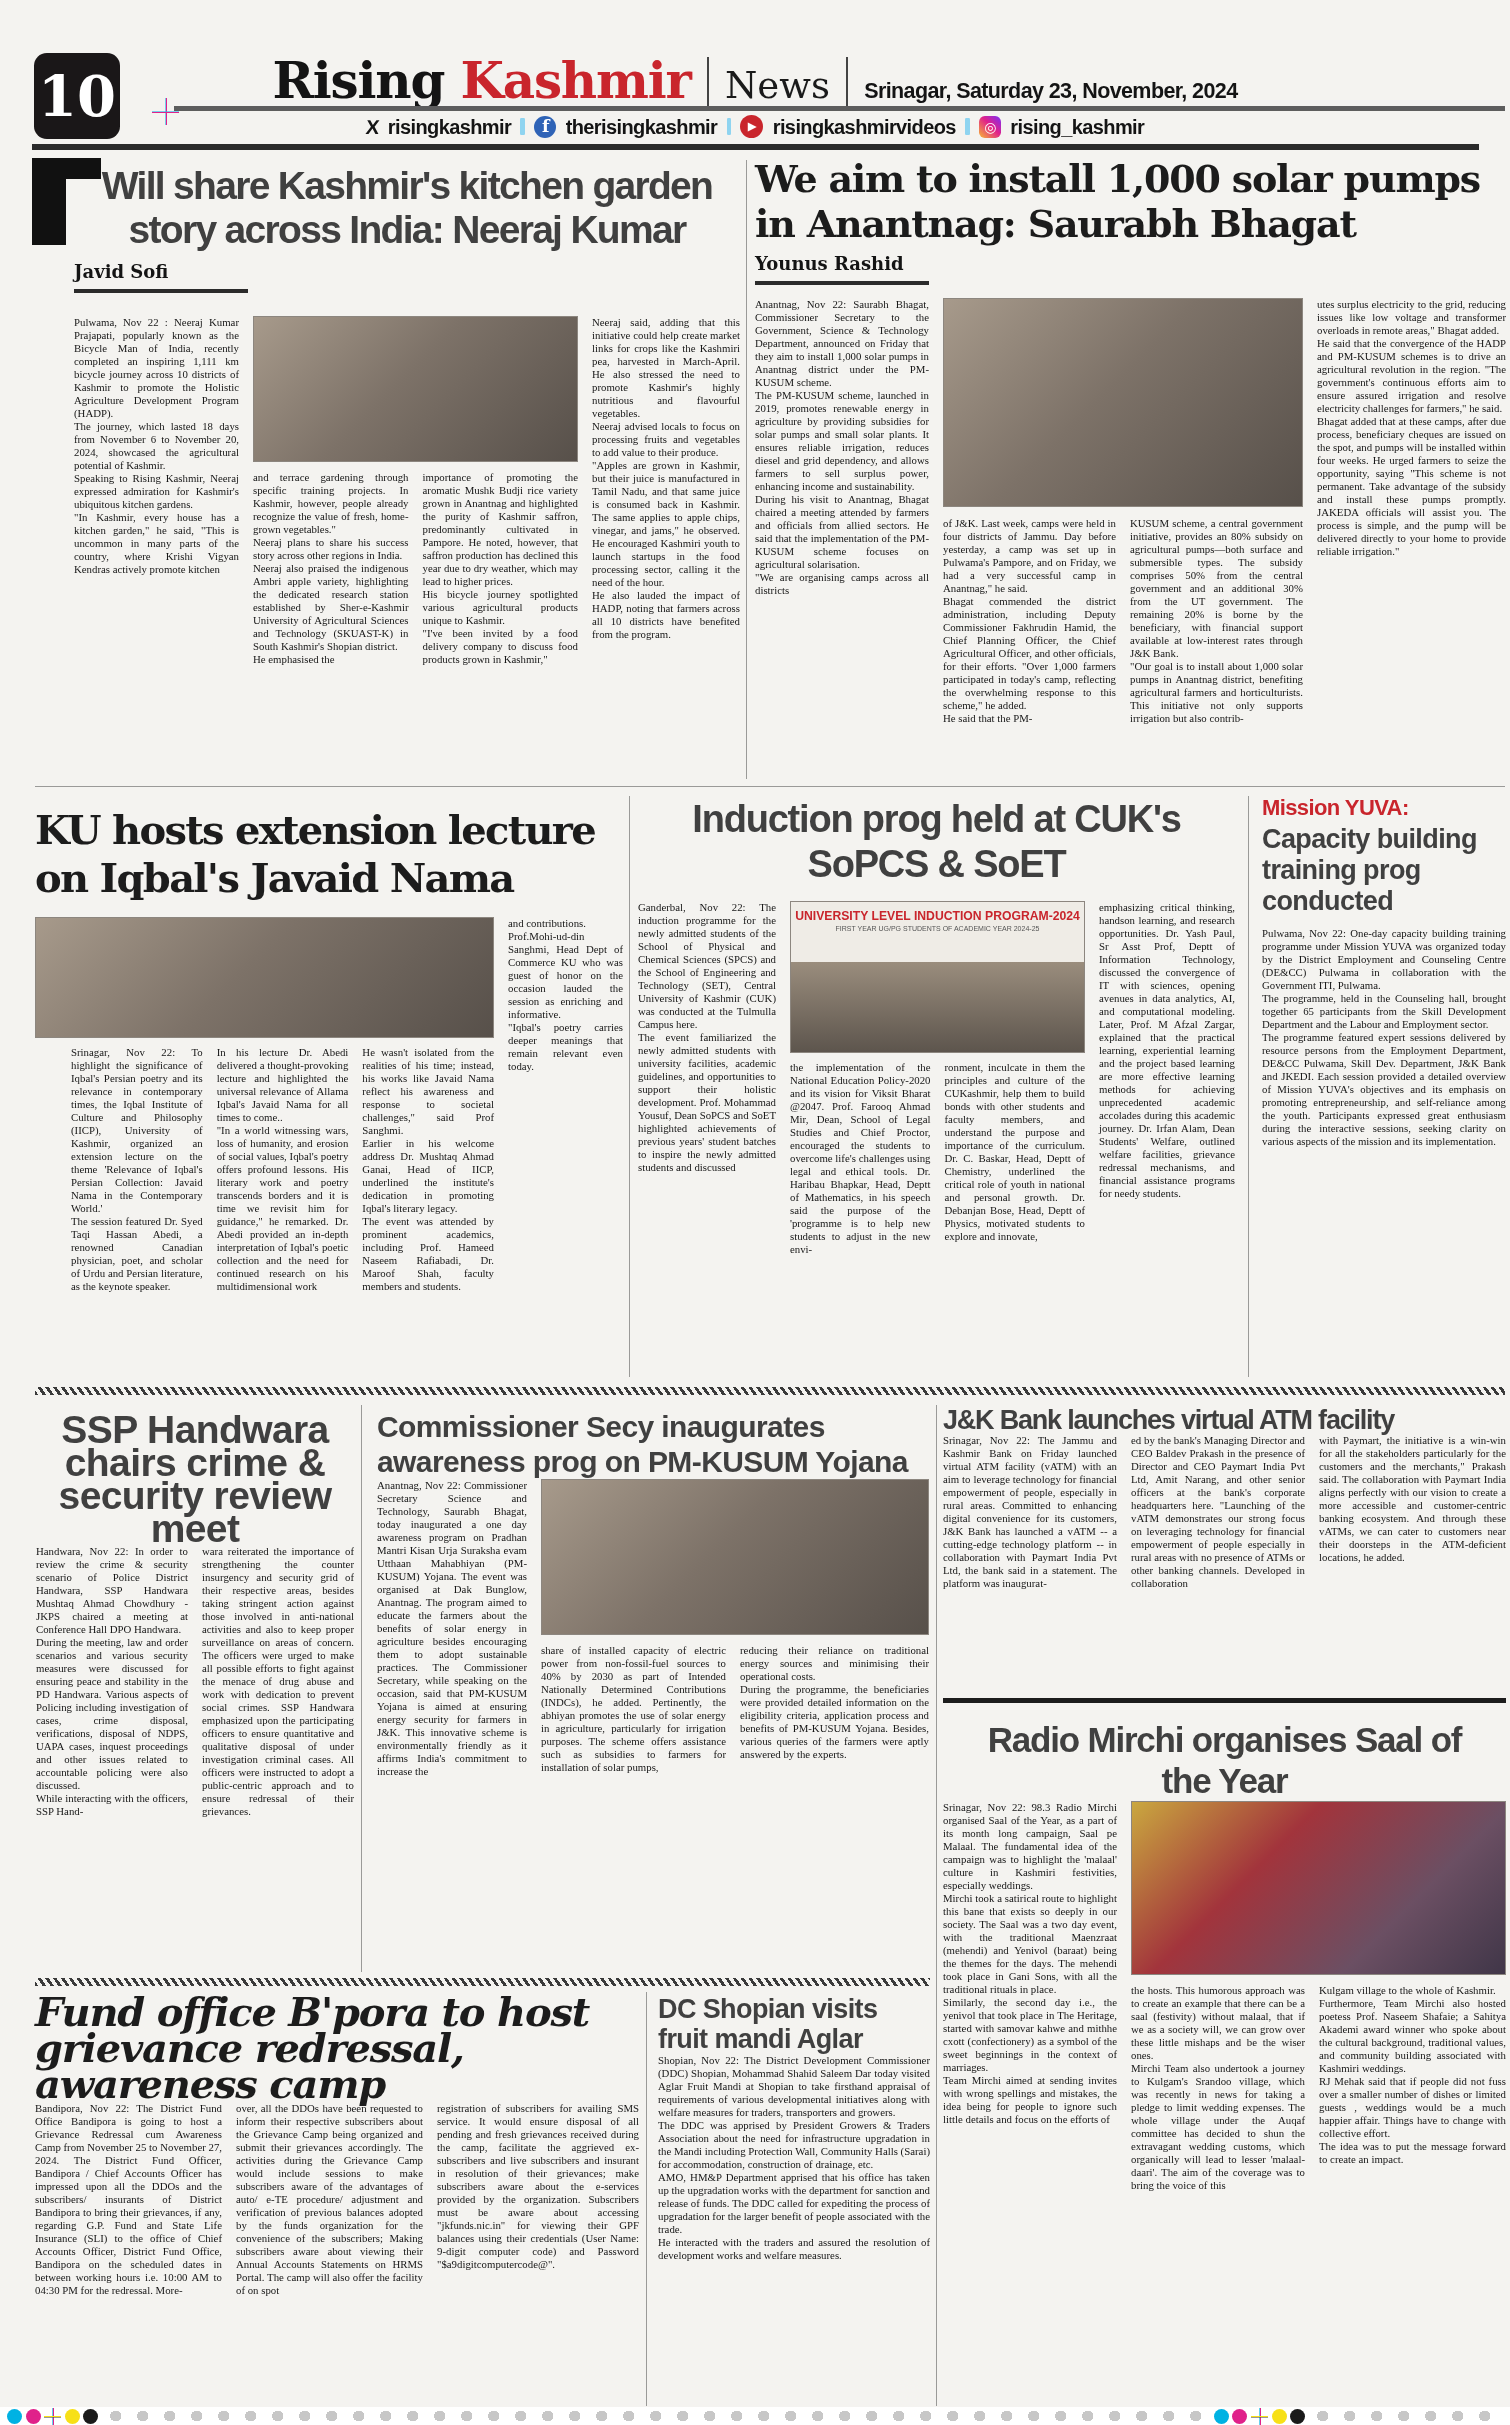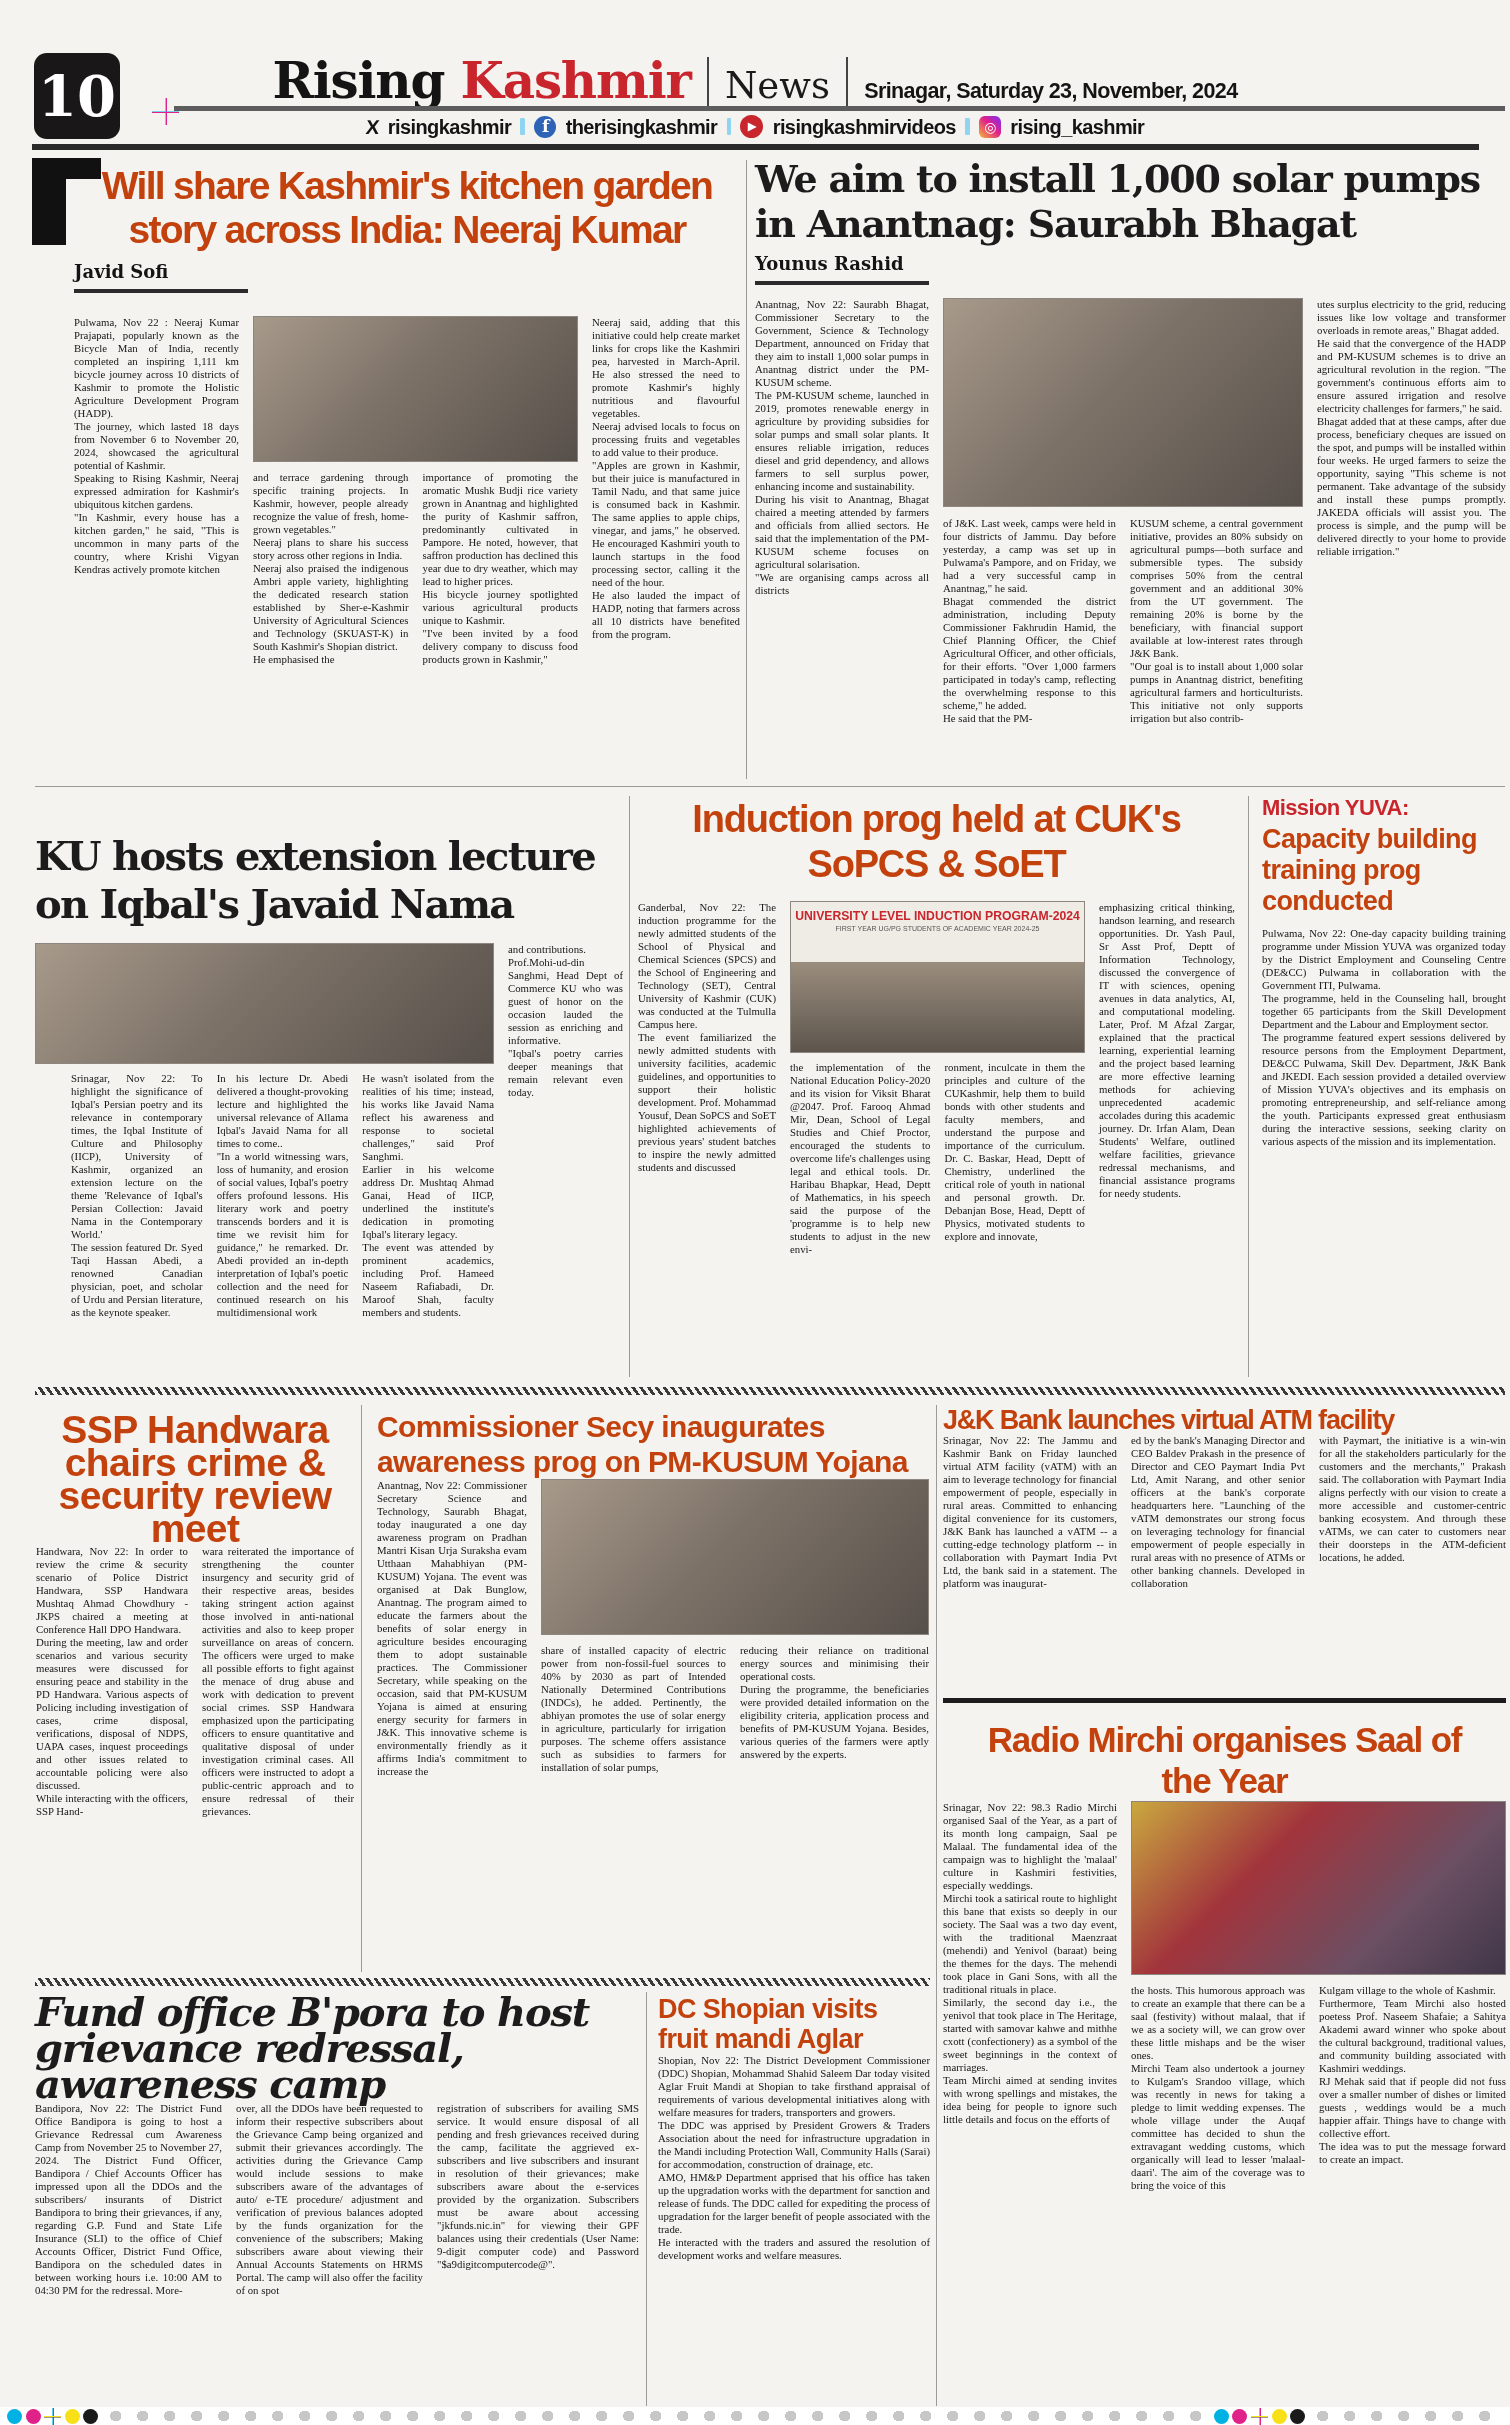"Will share Kashmir's kitchen garden" .hl-sans { color: #c2410c -> #404040 }
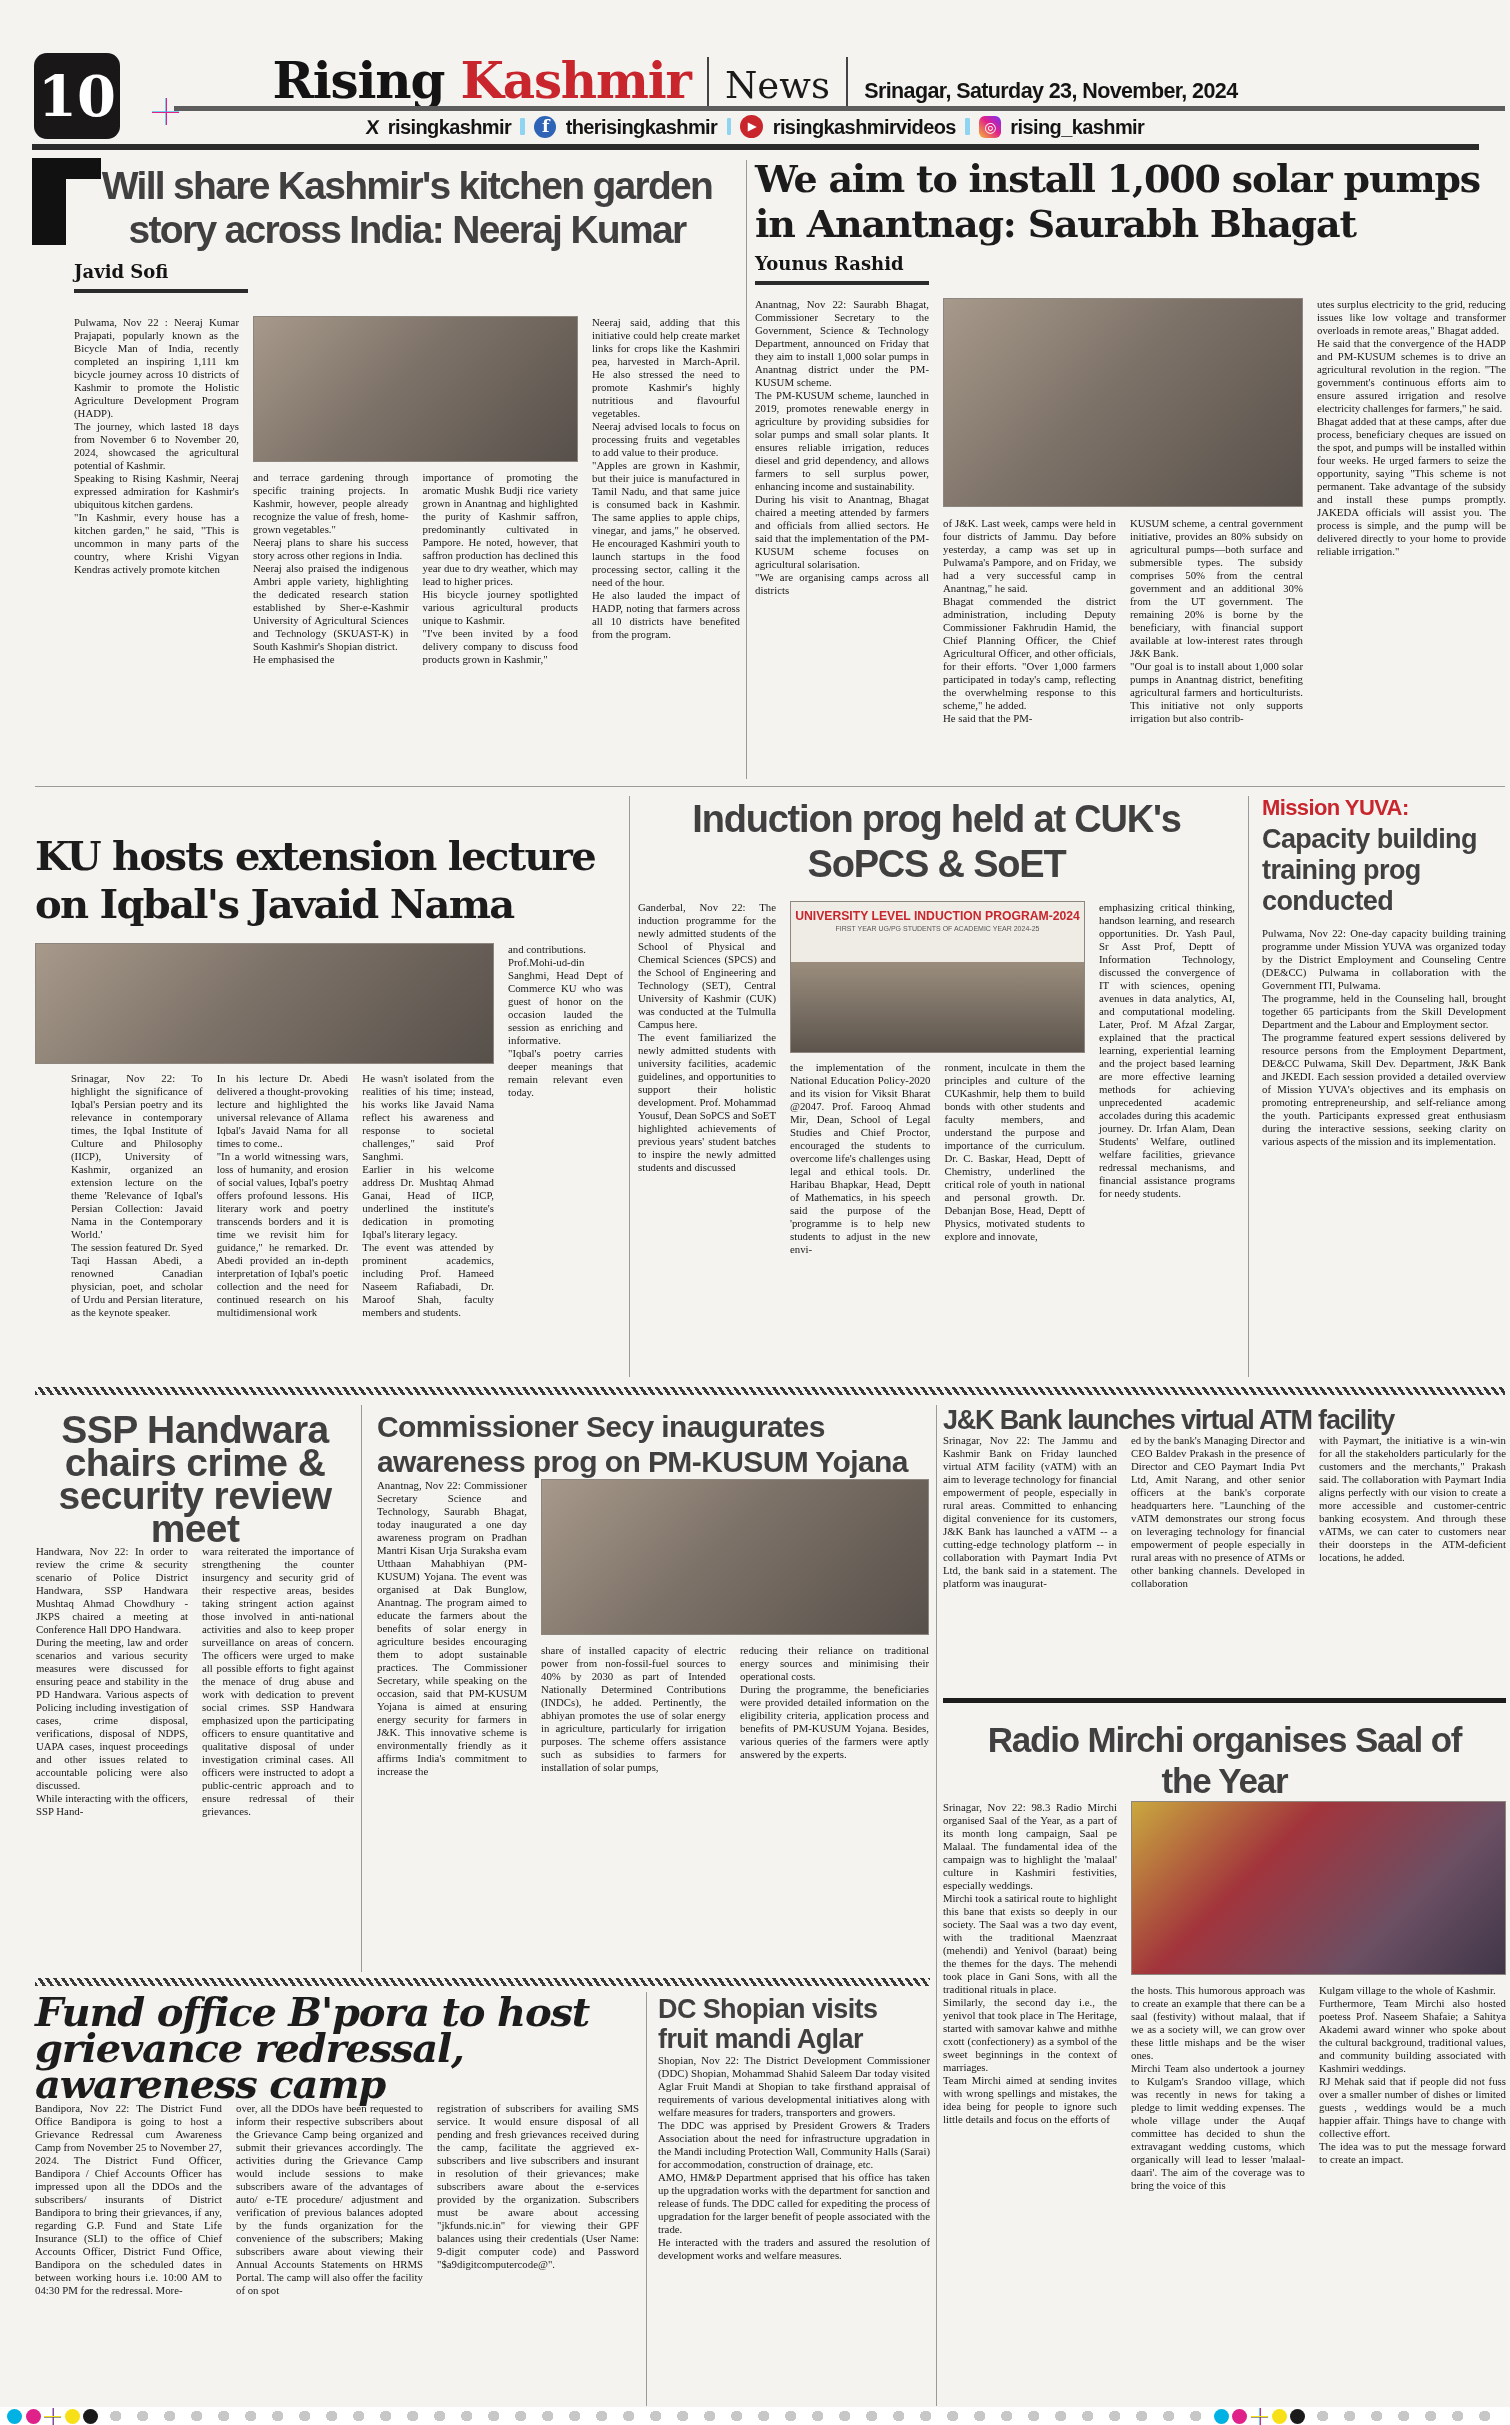"KU hosts extension lecture on" #art-ku { top: 832px -> 806px }
